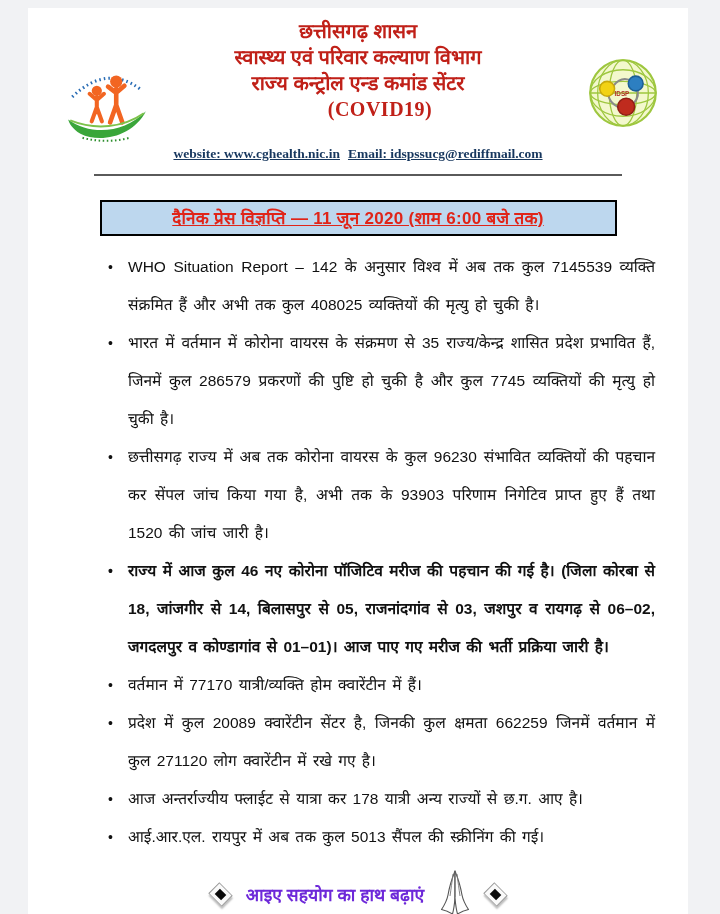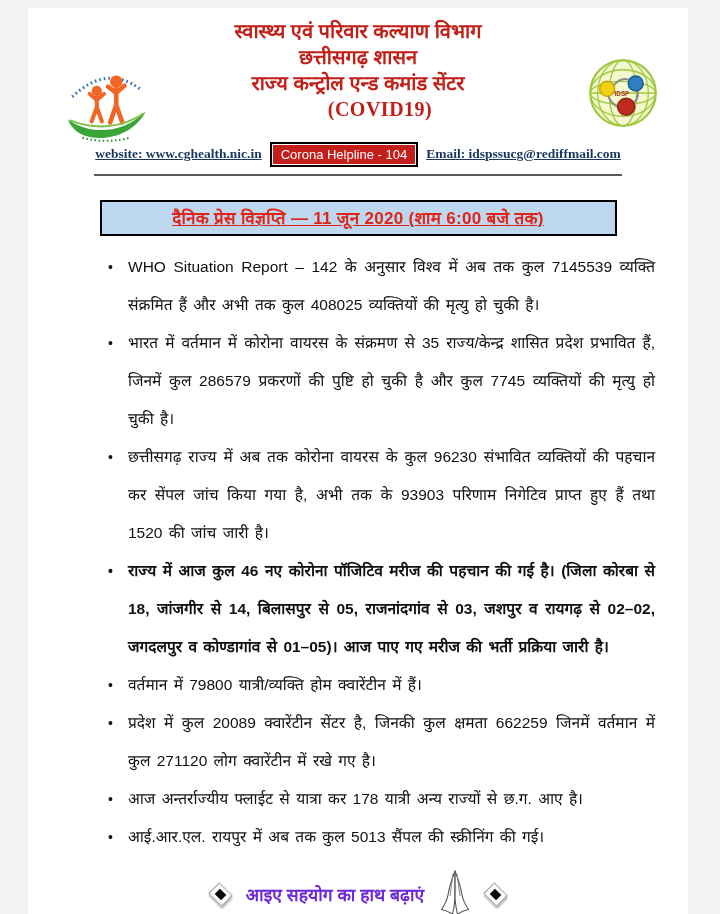"स्वास्थ्य एवं परिवार कल्याण विभाग" div.title-line { order: before "छत्तीसगढ़ शासन" -> after "छत्तीसगढ़ शासन" }
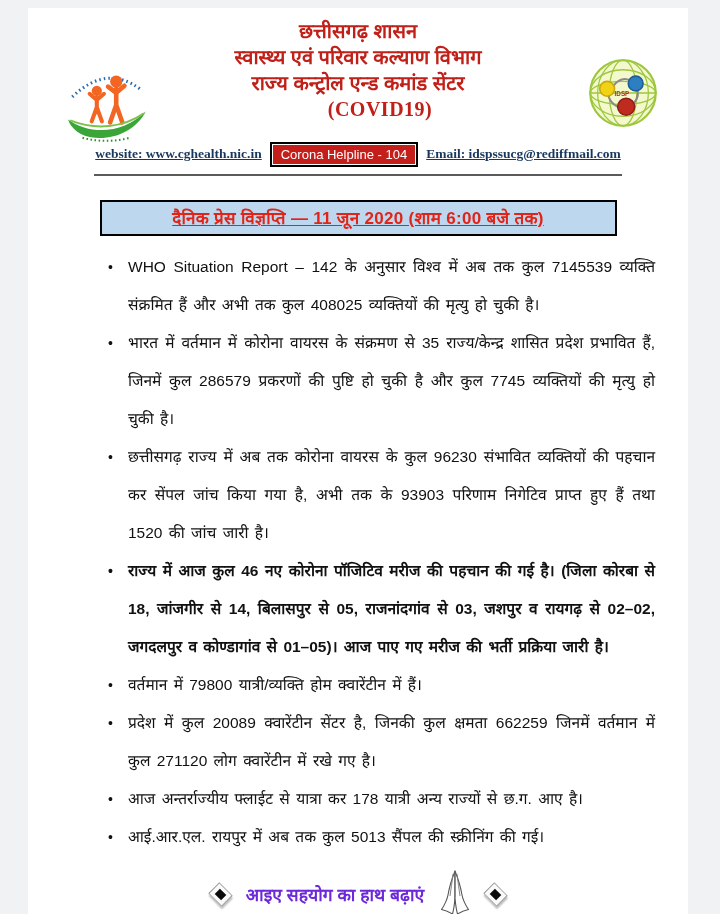"Corona Helpline - 104" span.helpline-box { html: <span><span>Corona Helpline - 104</span></span> -> none }
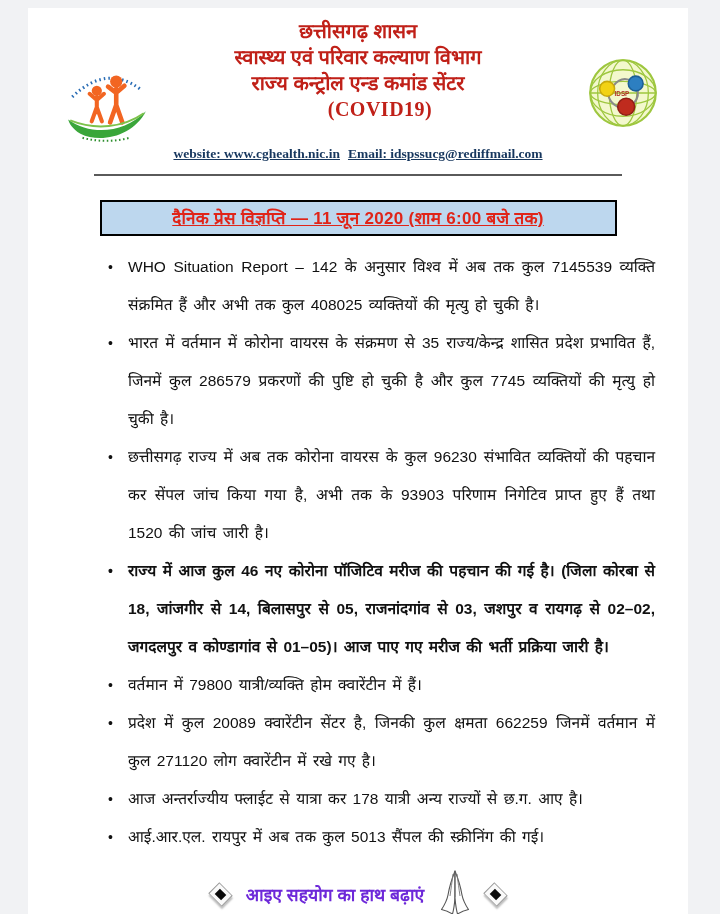"राज्य में आज कुल 46" span.btext { text: 02–02, जगदलपुर व कोण्डागांव से 01–05 -> 06–02, जगदलपुर व कोण्डागांव से 01–01 }
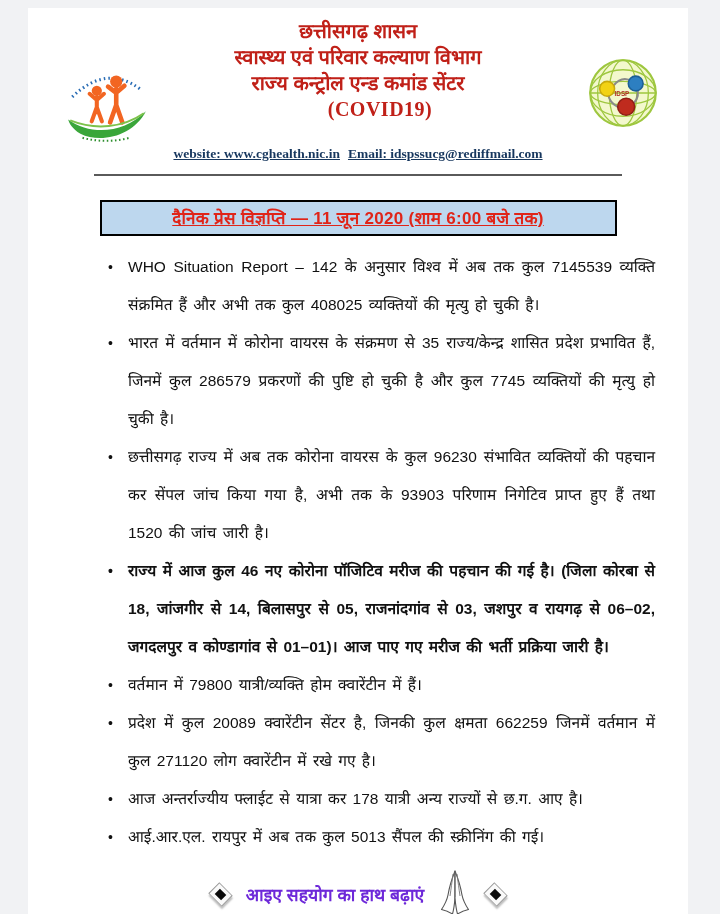"वर्तमान में 79800 यात्री/व्यक्ति होम" span.btext { text: 79800 -> 77170 }
